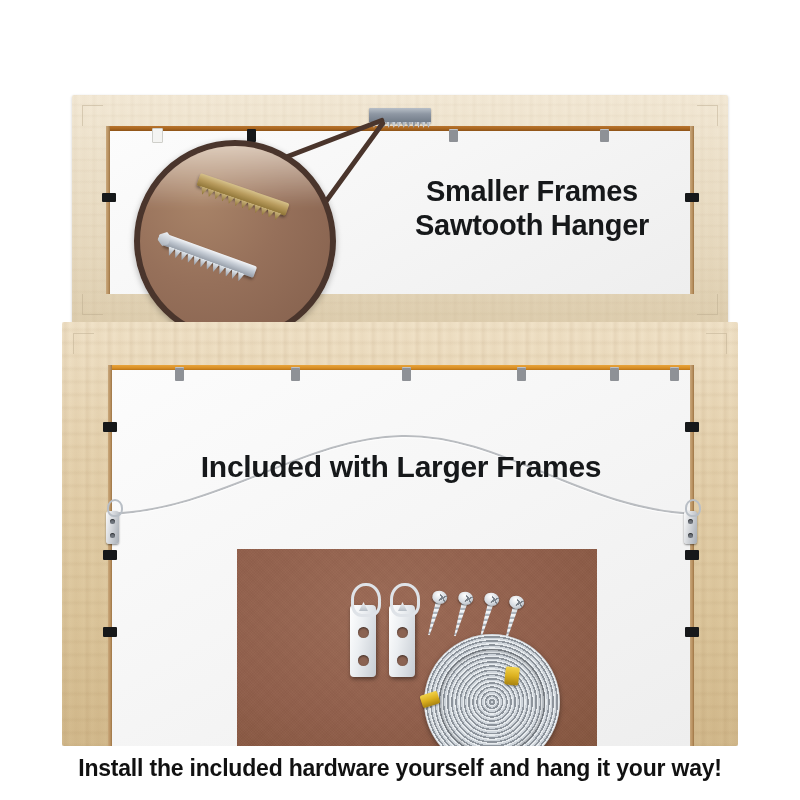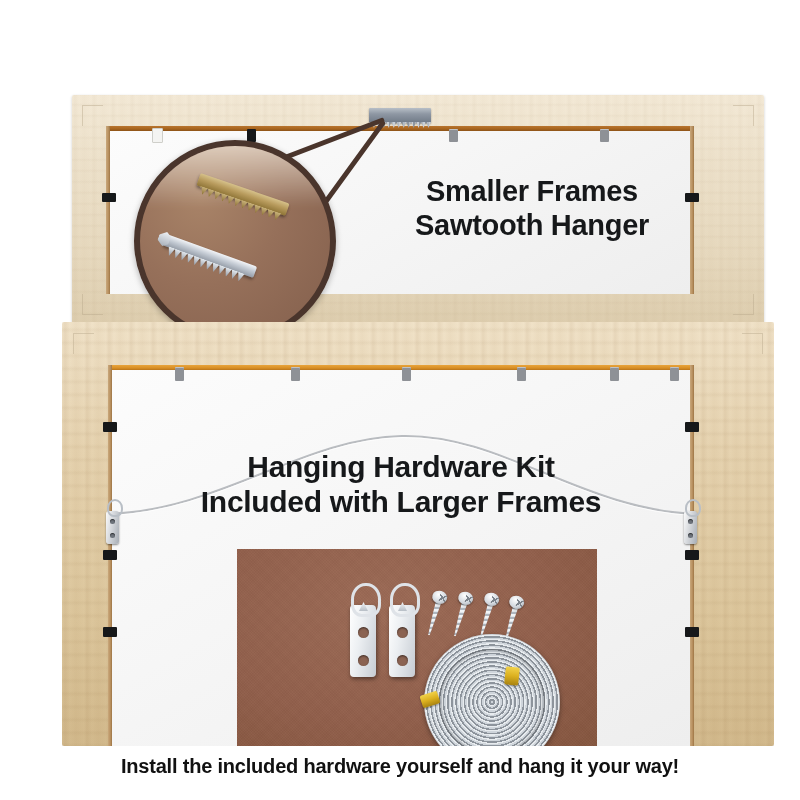"Smaller Frames" .frame { padding-left: 36px -> none }
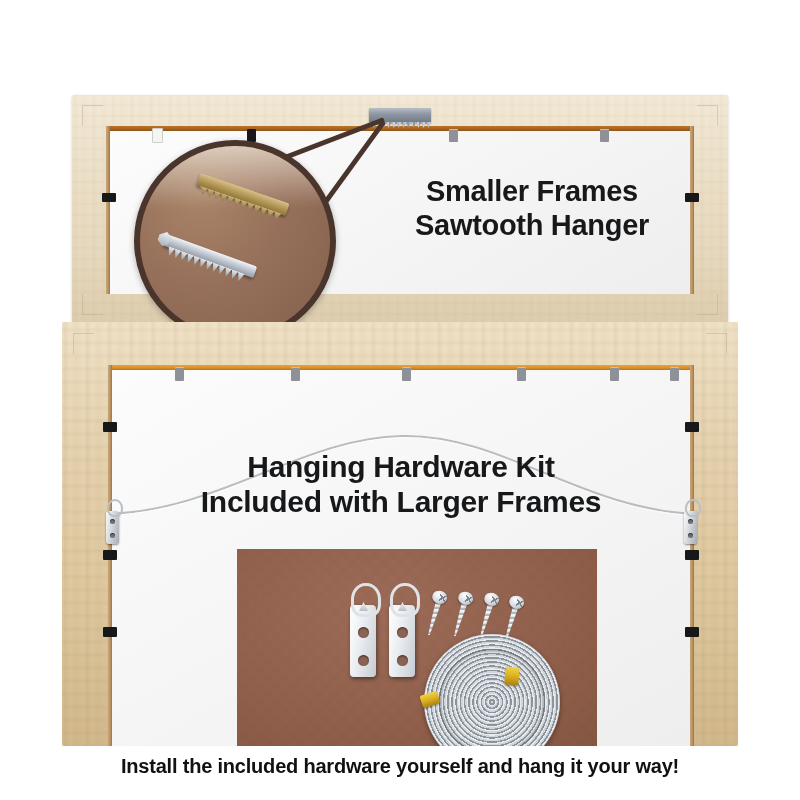"Hanging Hardware Kit" div { html: <div>Hanging Hardware Kit</div> -> none }
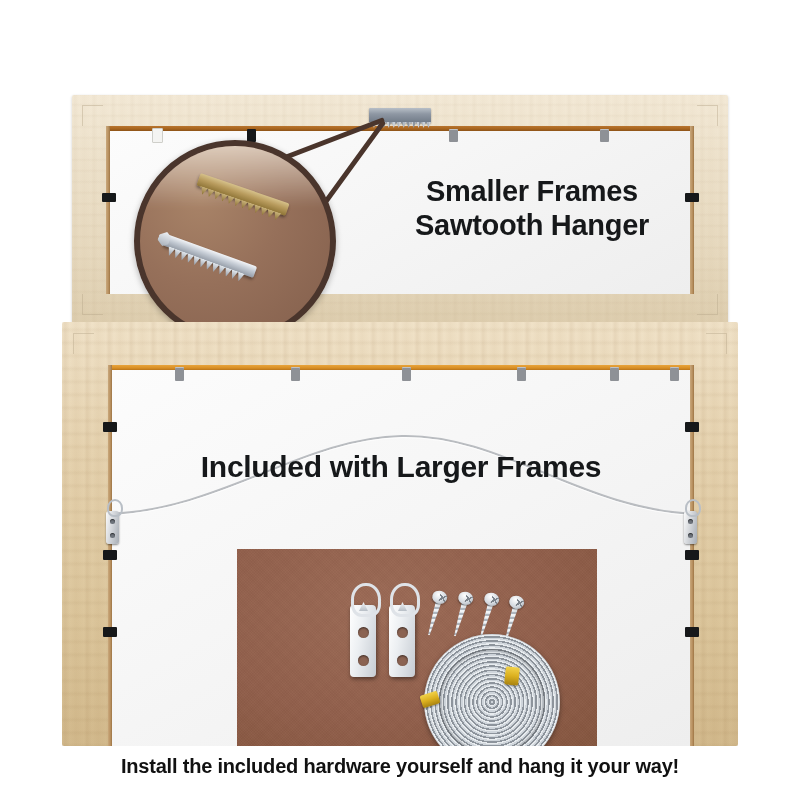"Install the included hardware yourself" #bottom-headline { font-size: 20px -> 23px }
